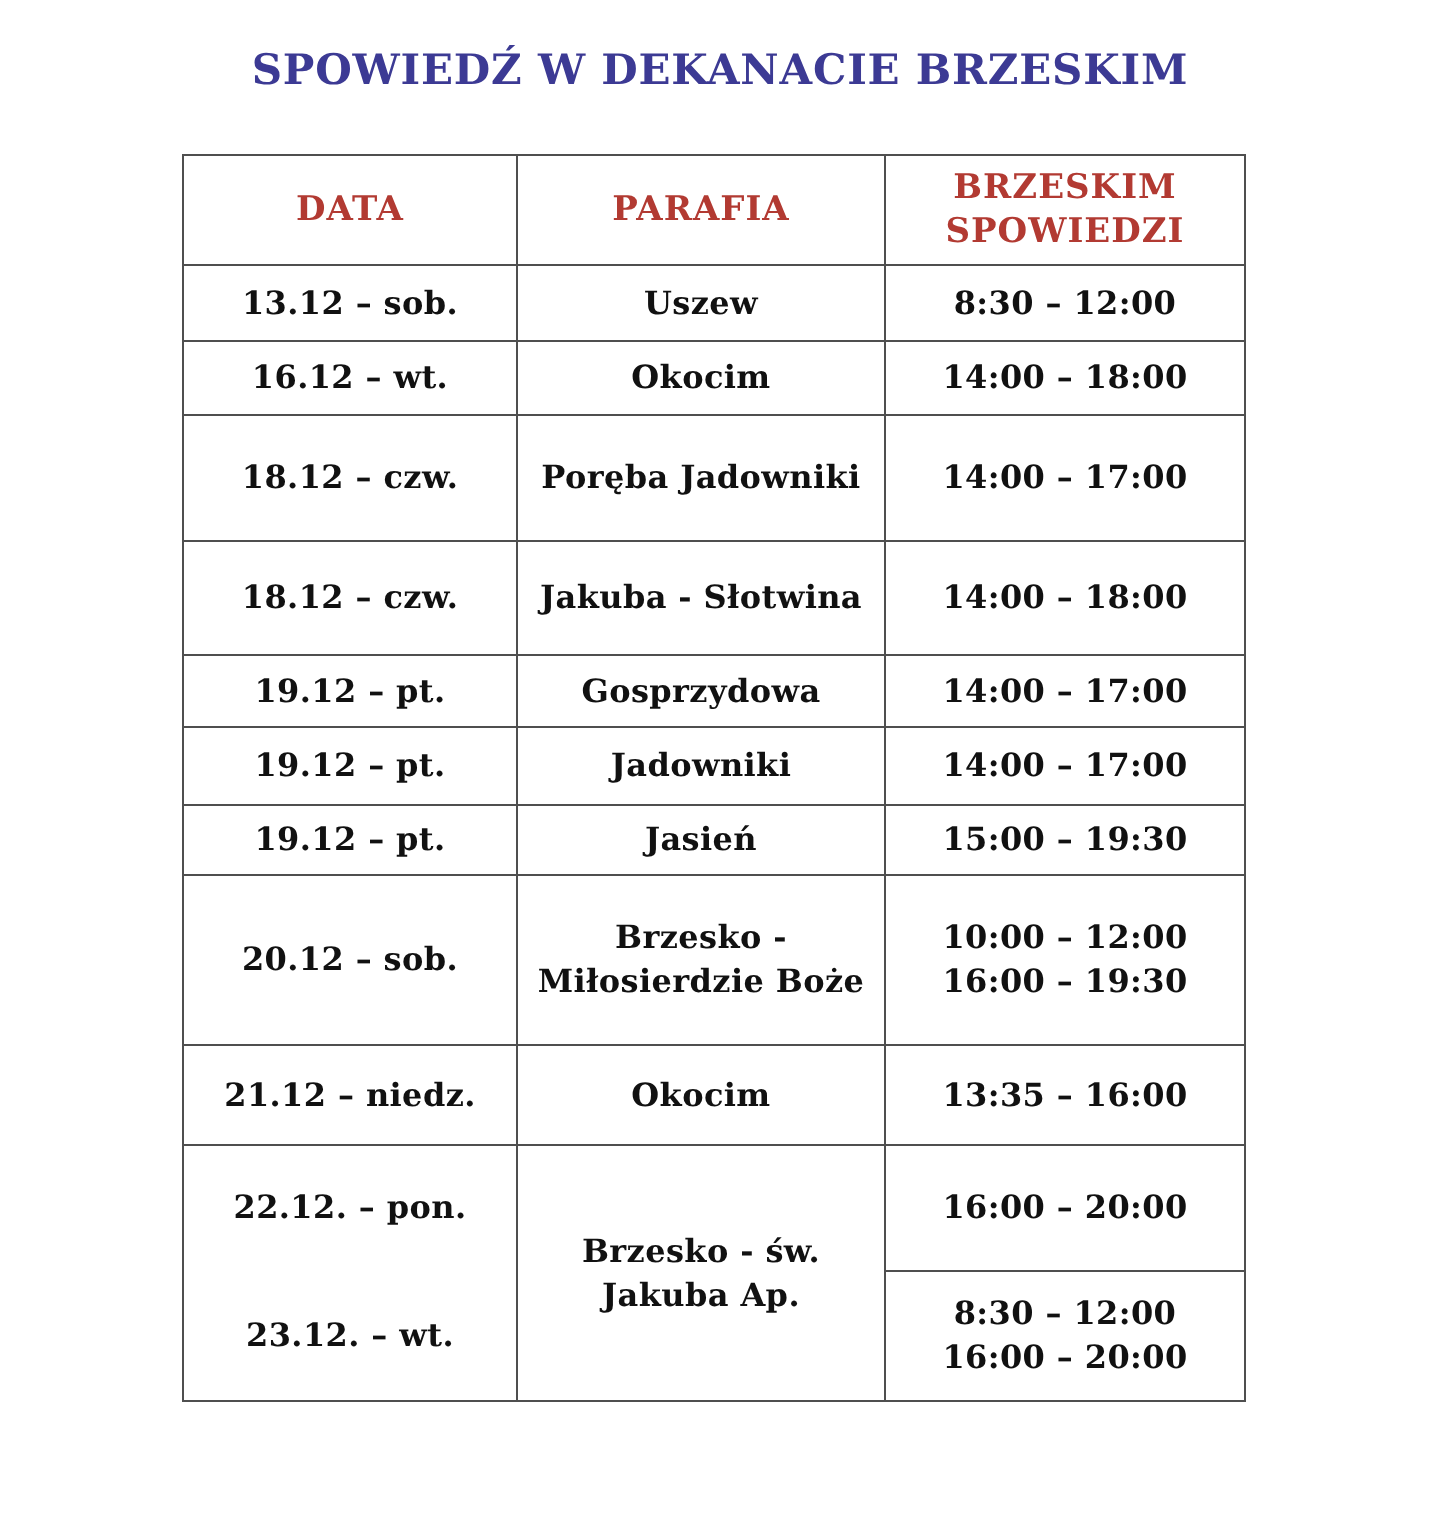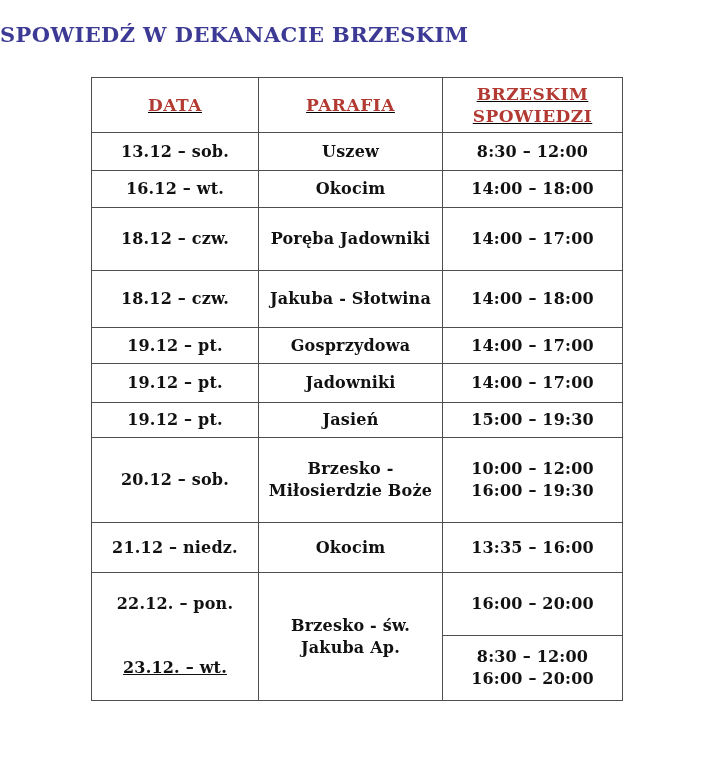"SPOWIEDŹ W DEKANACIE BRZESKIM" .title-block { text-align: none -> center }
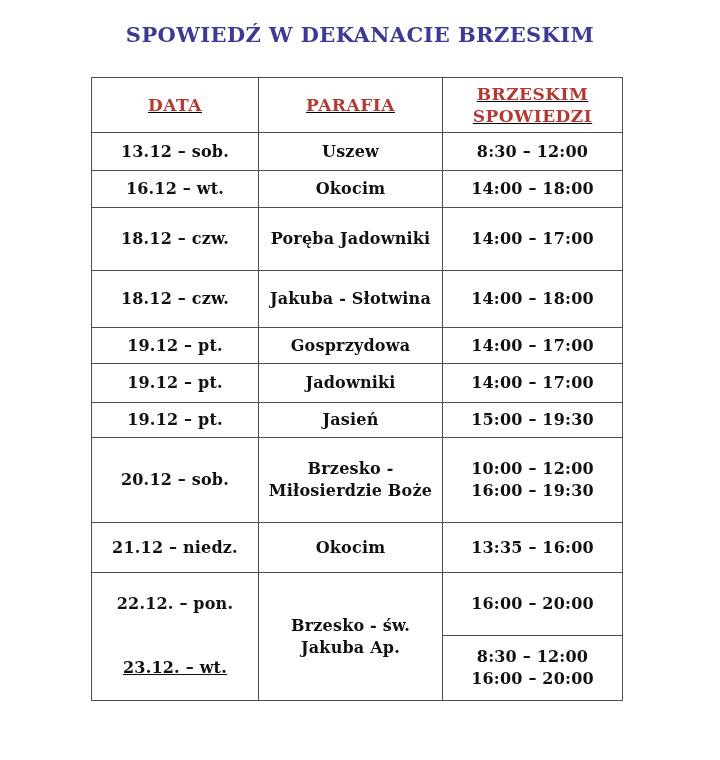"DATA" thead tr { text-decoration: underline -> none }
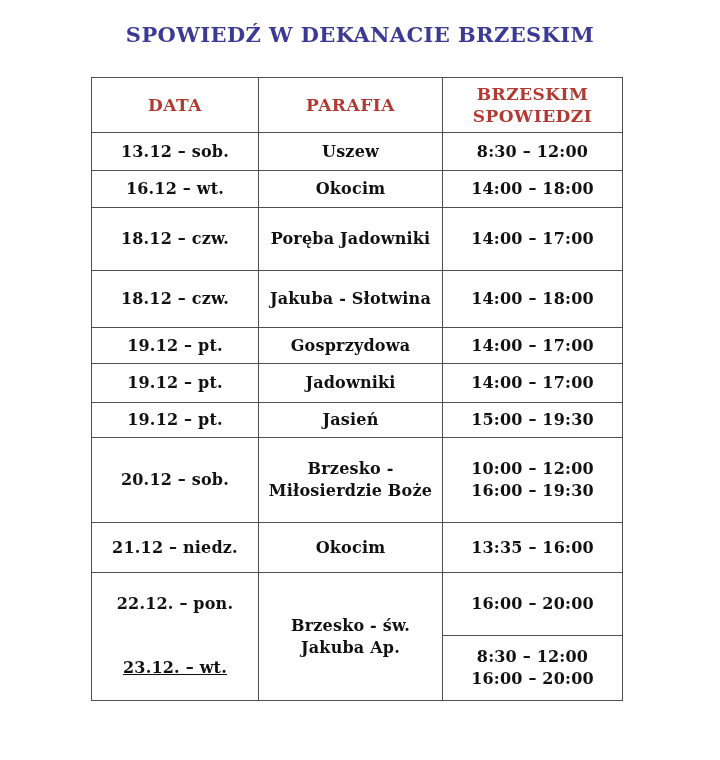"23.12. – wt." td.joint-bottom { text-decoration: underline -> none }
